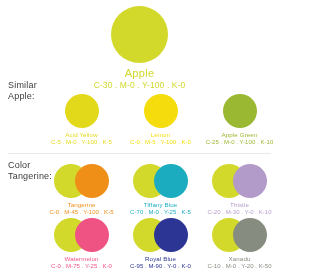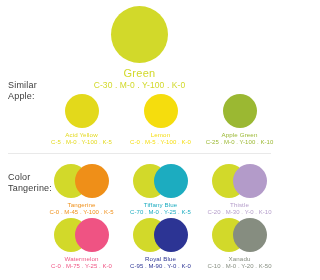"Green" div.hero-name { text: Green -> Apple }
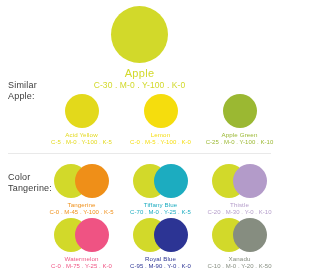"Color" div.section-label { top: 172px -> 160px }
